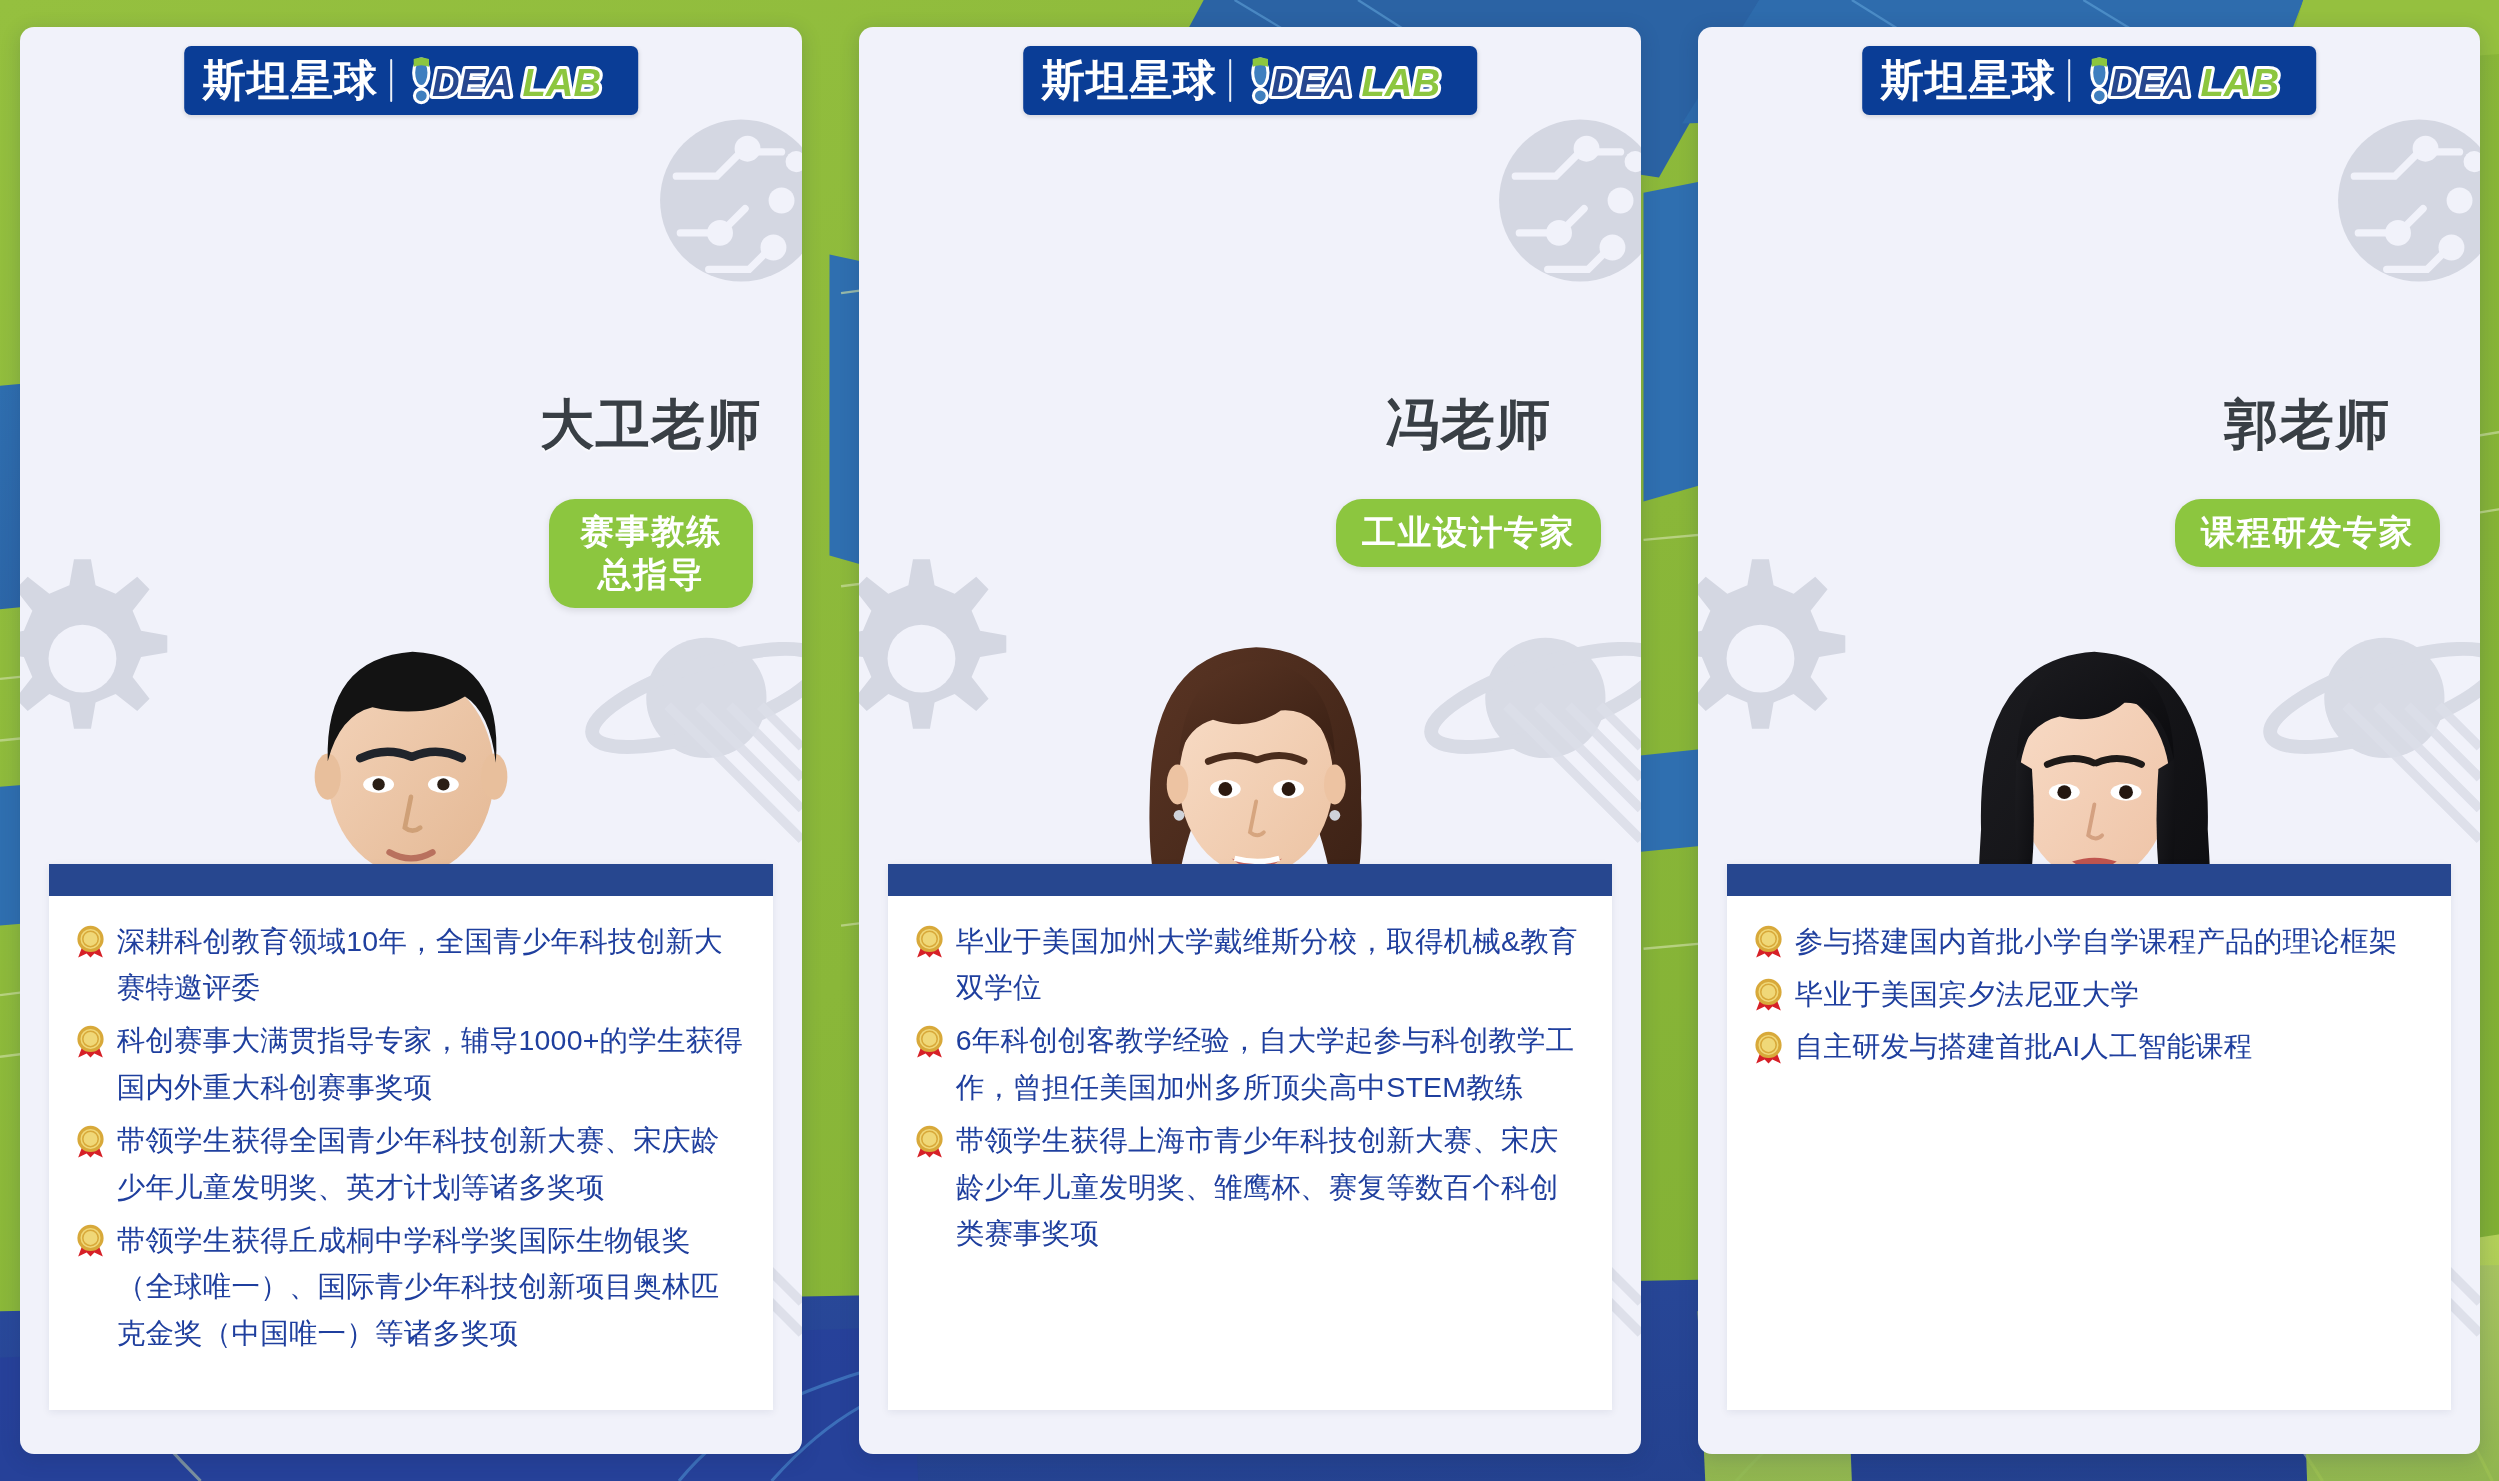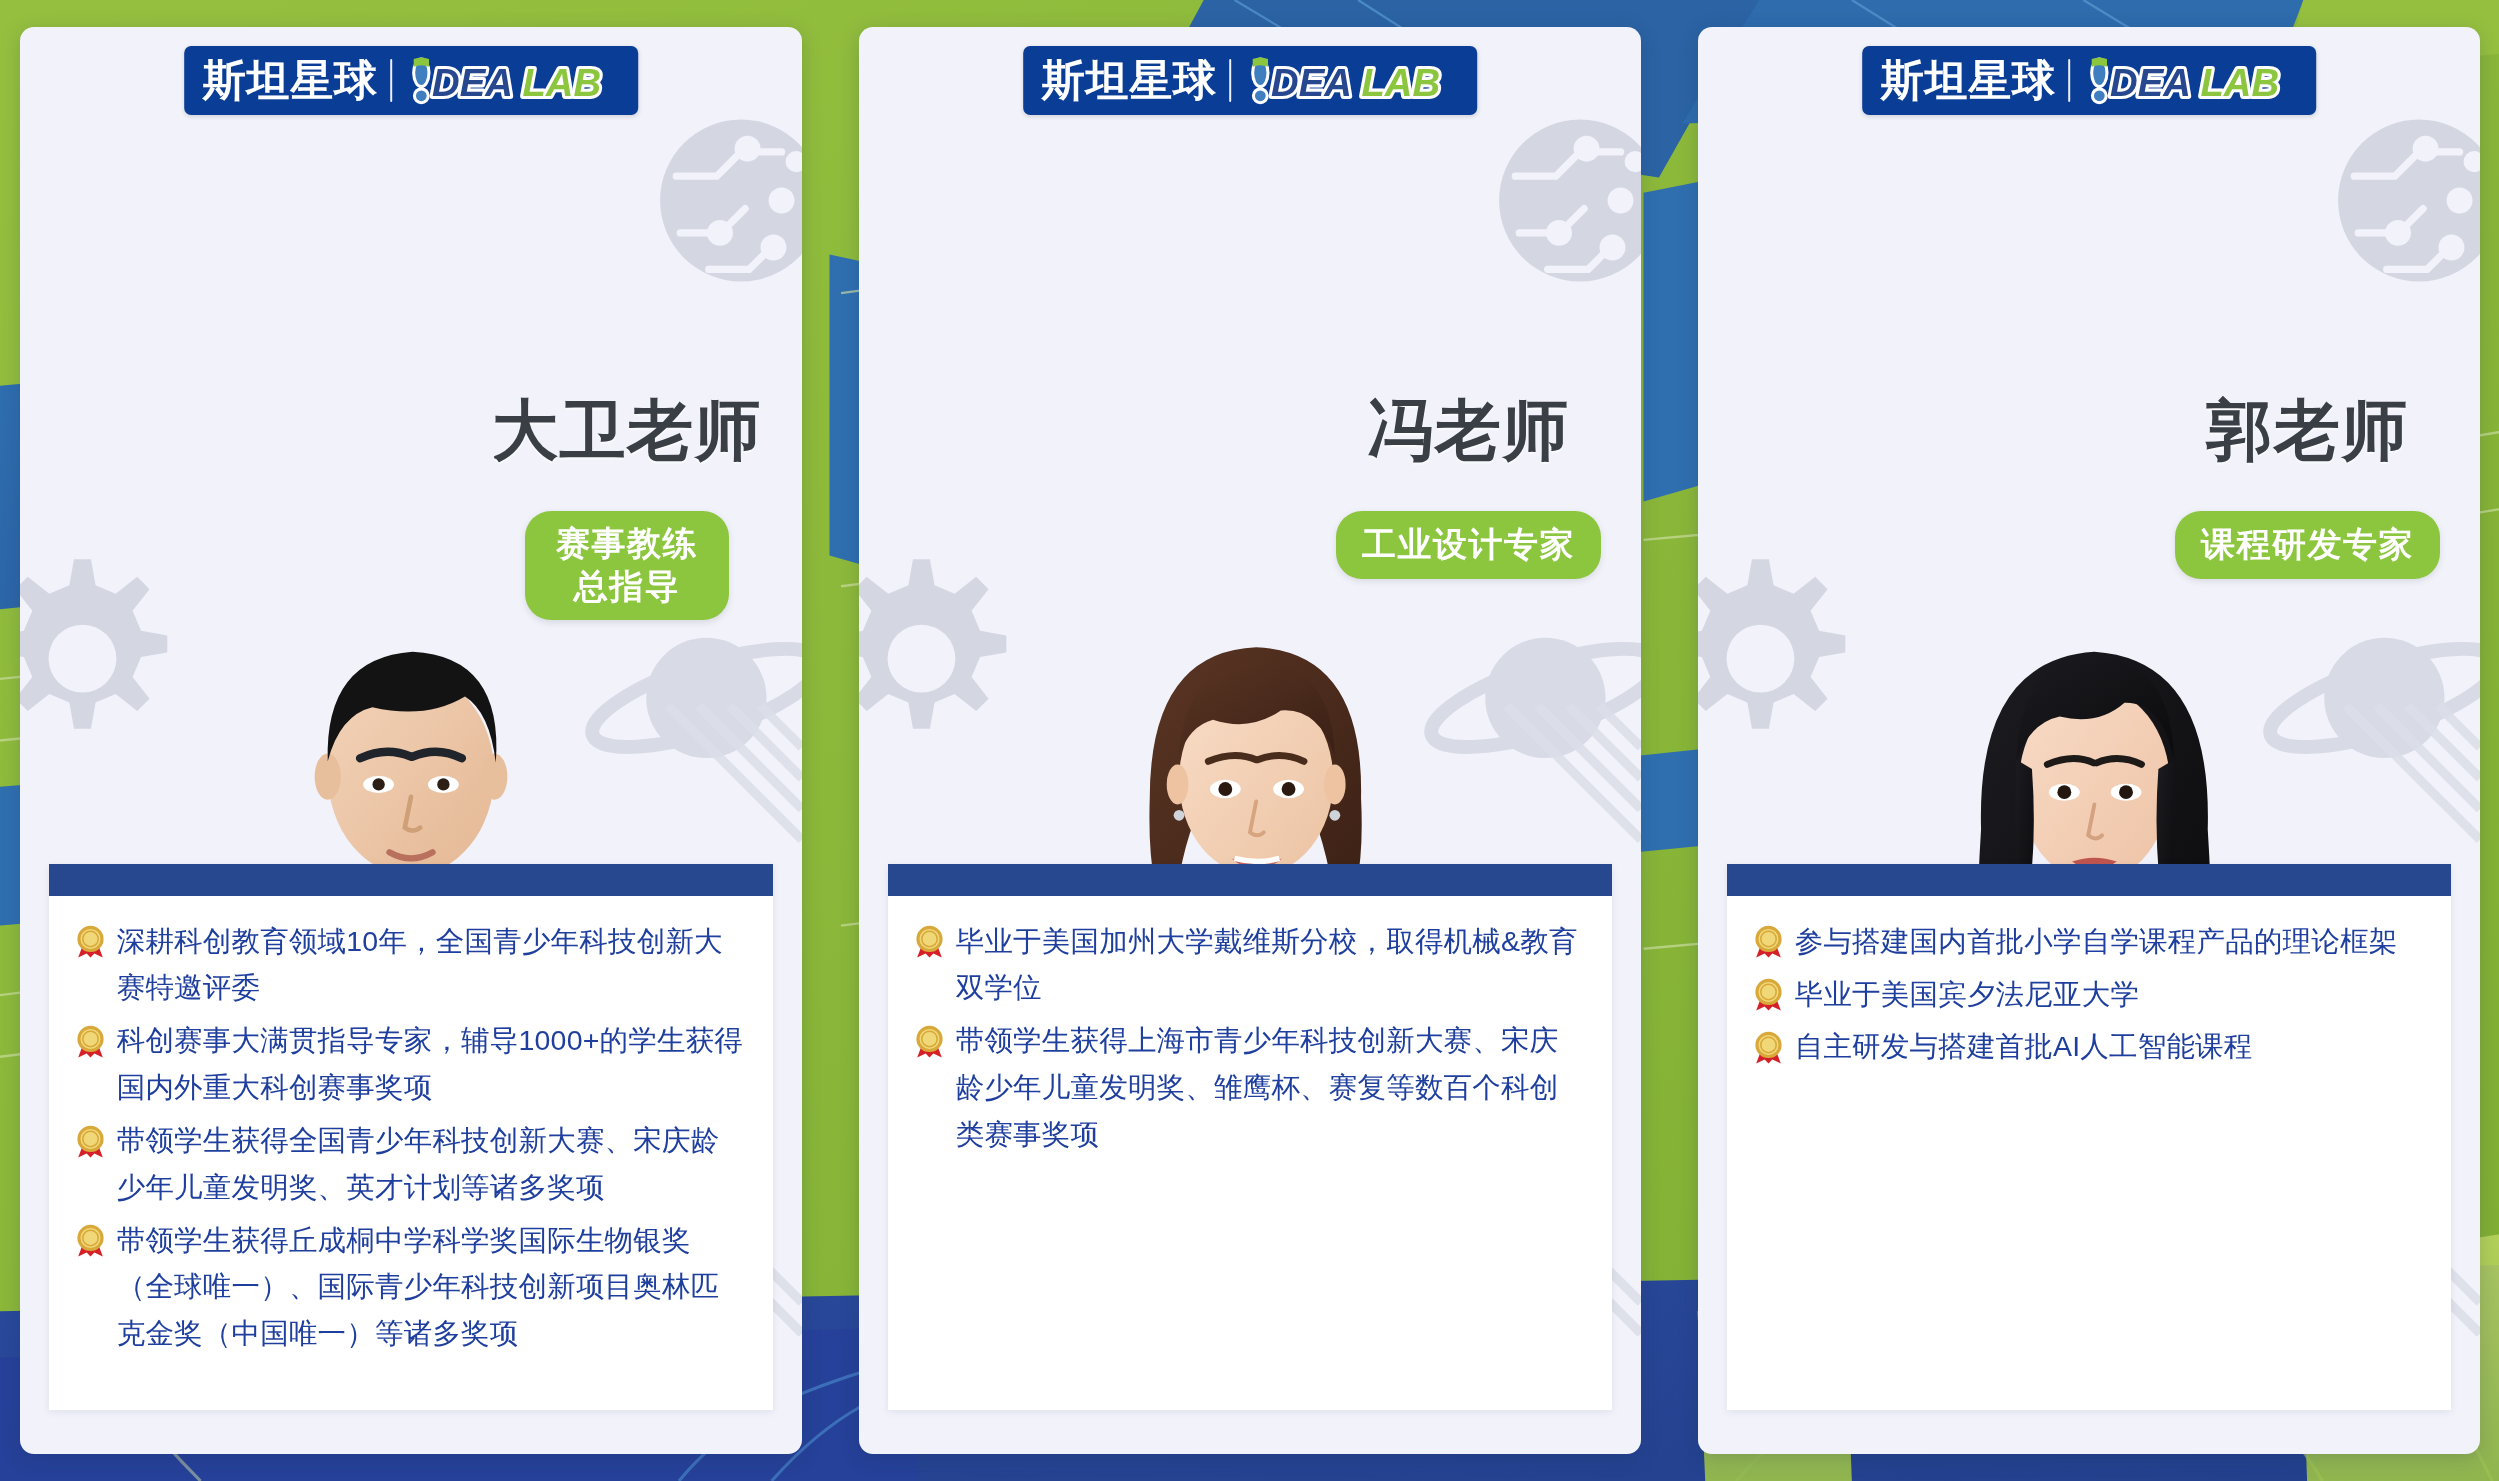"大卫老师" .teacher-name { font-size: 66px -> 54px }
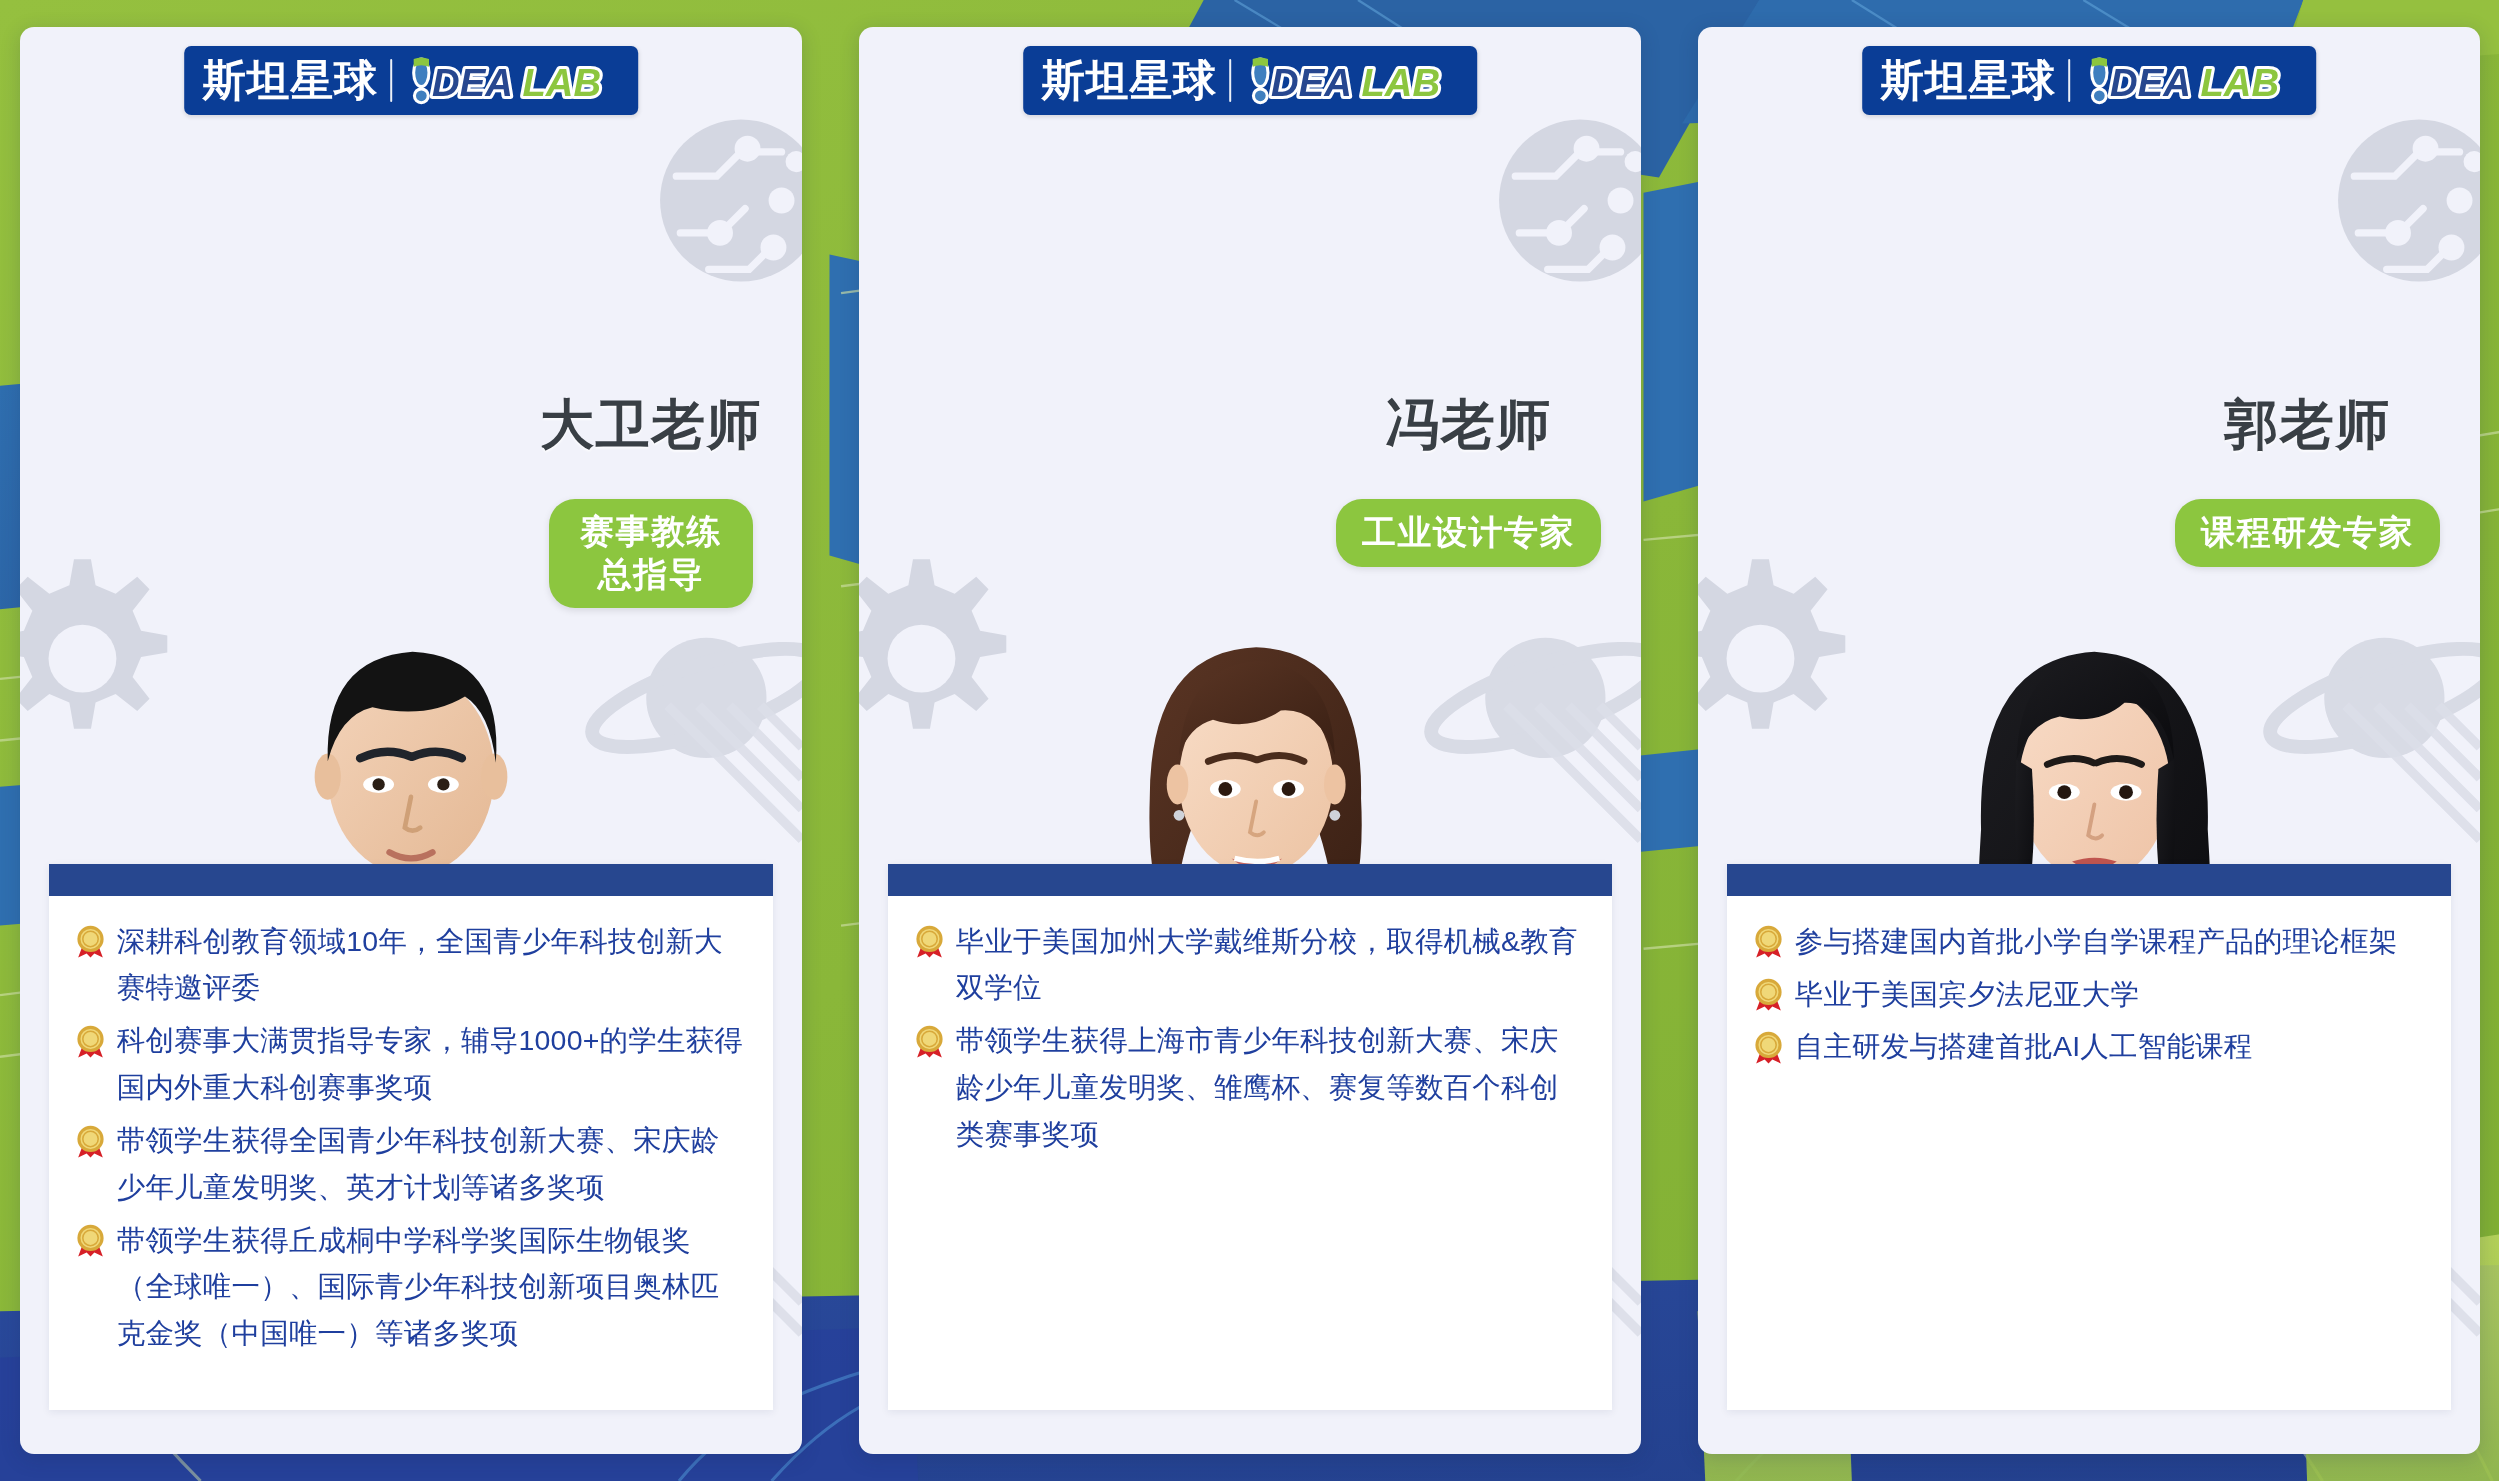"6年科创创客教学经验，自大学起参与科创教学工作，曾担任美国加州多所顶尖高中STE" div.bullet { html: none -> <div> <span> <svg> <path></path> <circle></circle> <circle></circle> <circle></circle> </svg> </span> <span>6年科创创客教学经验，自大学起参与科创教学工作，曾担任美国加州多所顶尖高中STEM教练</span> </div> }
